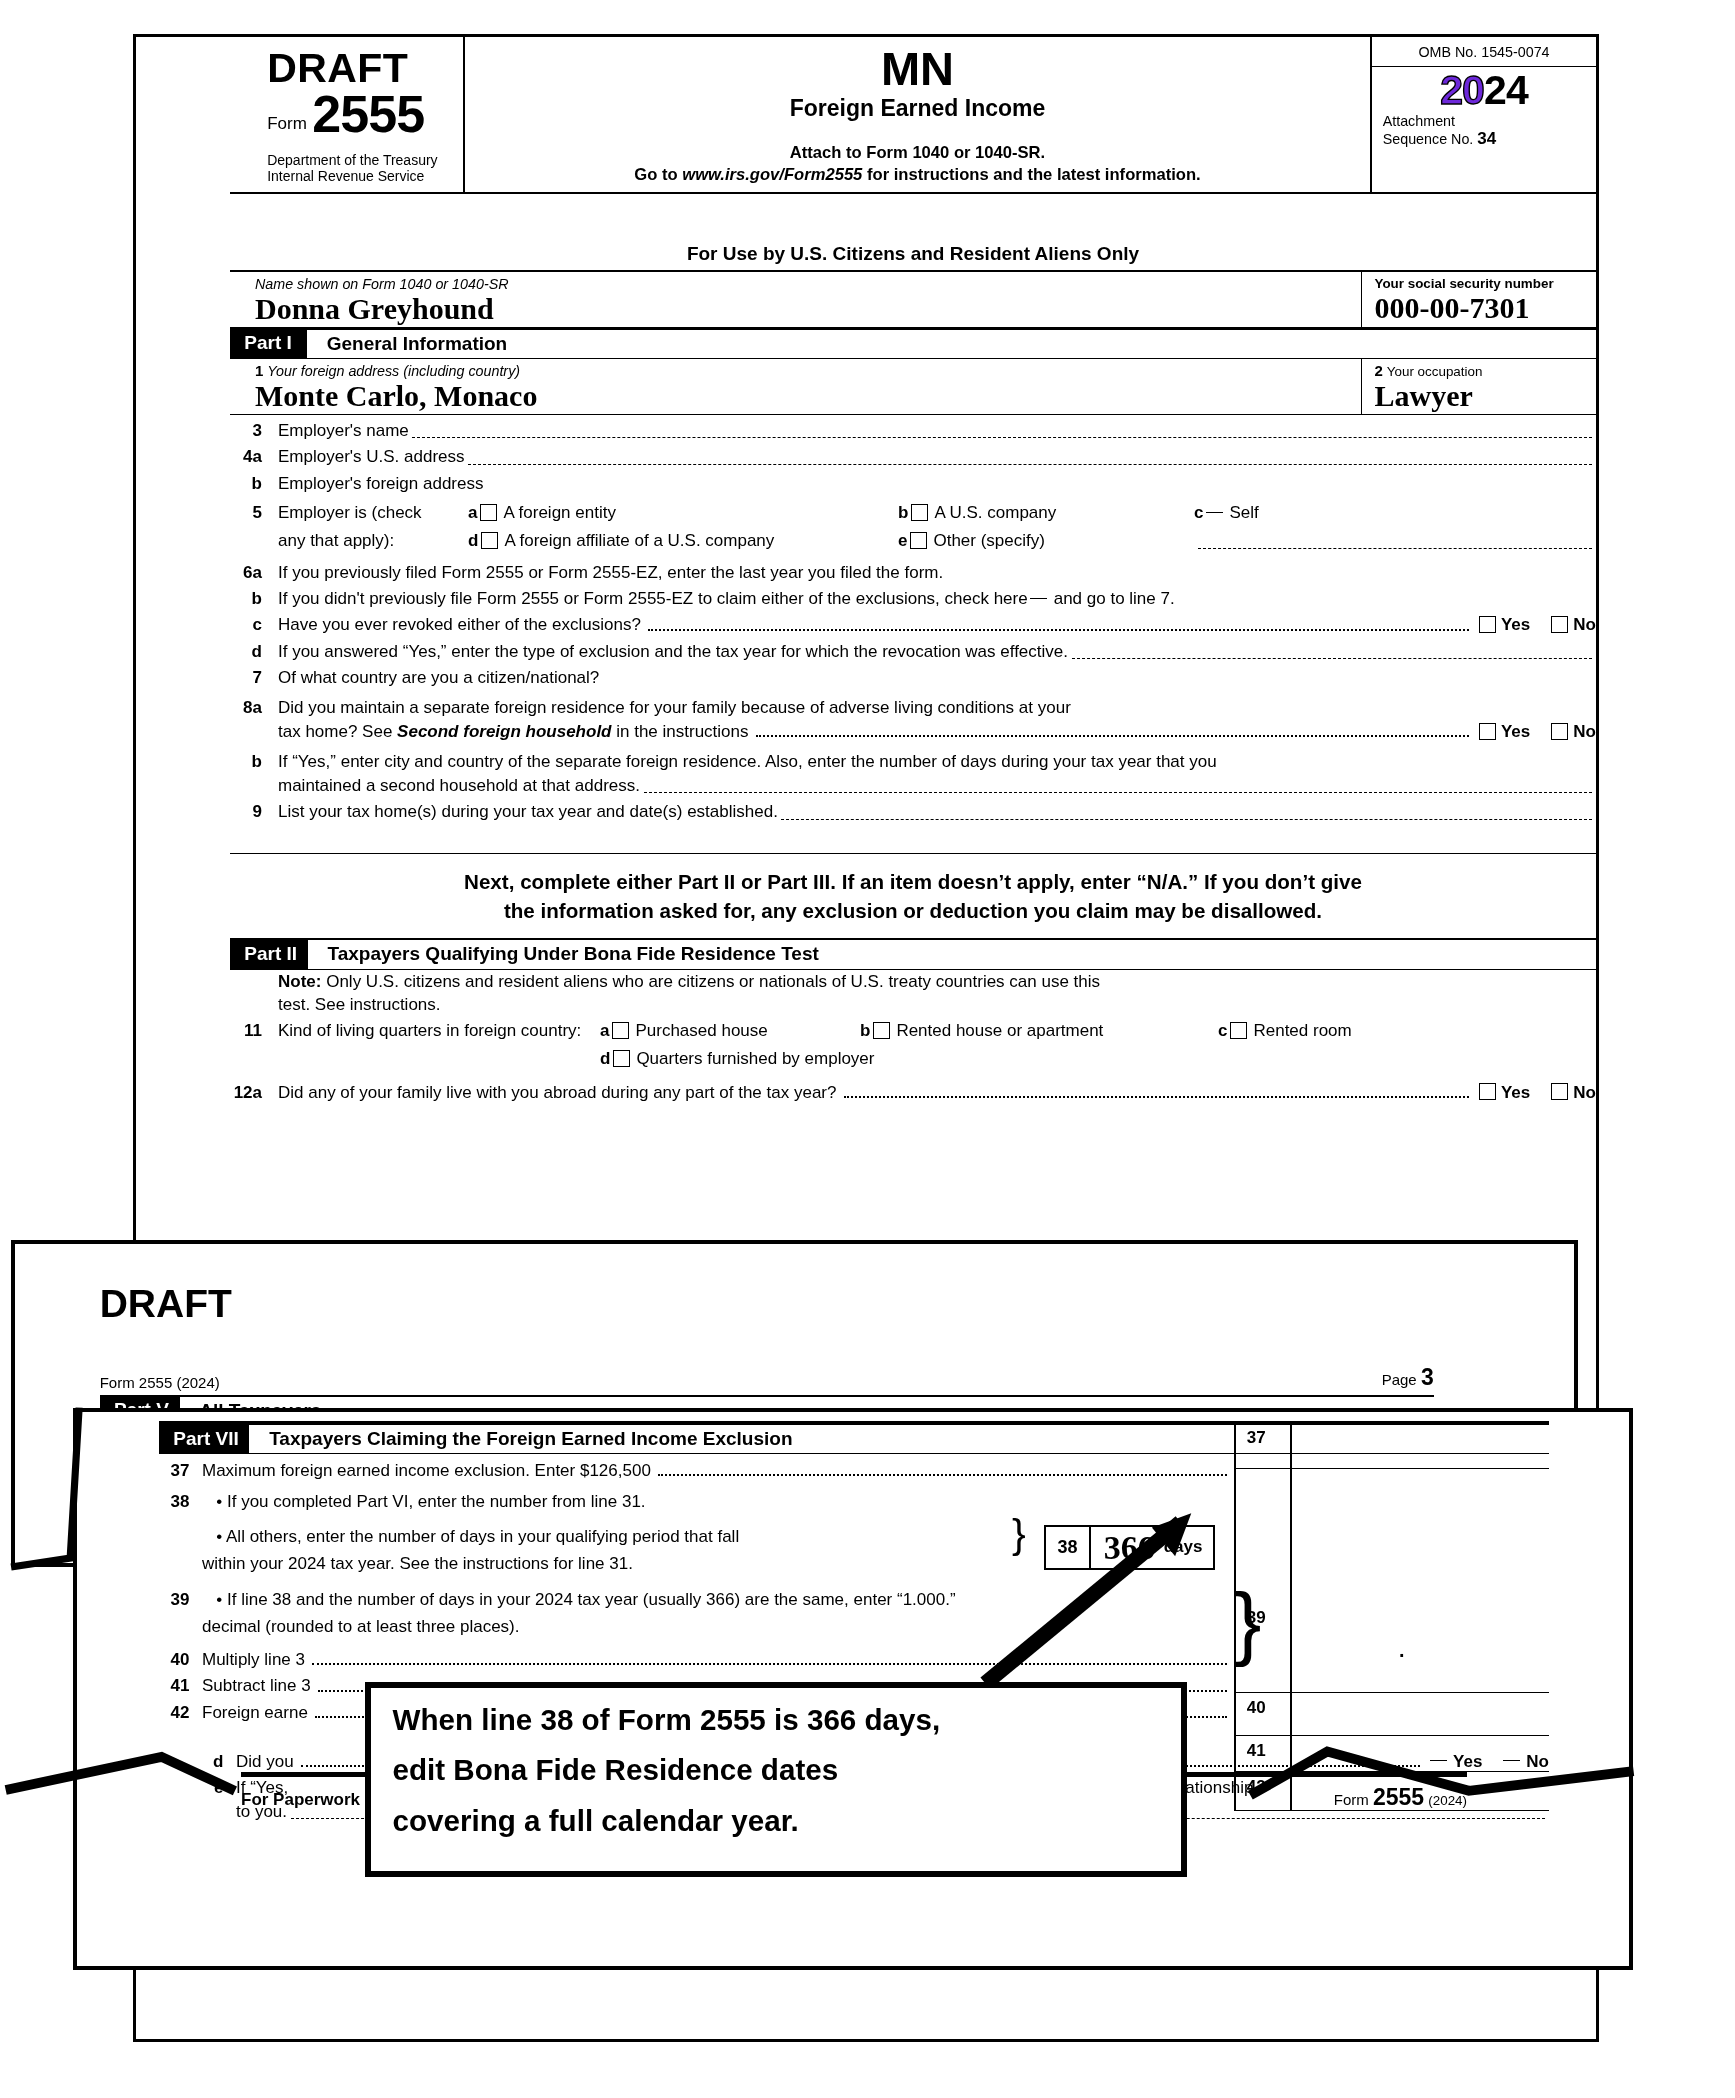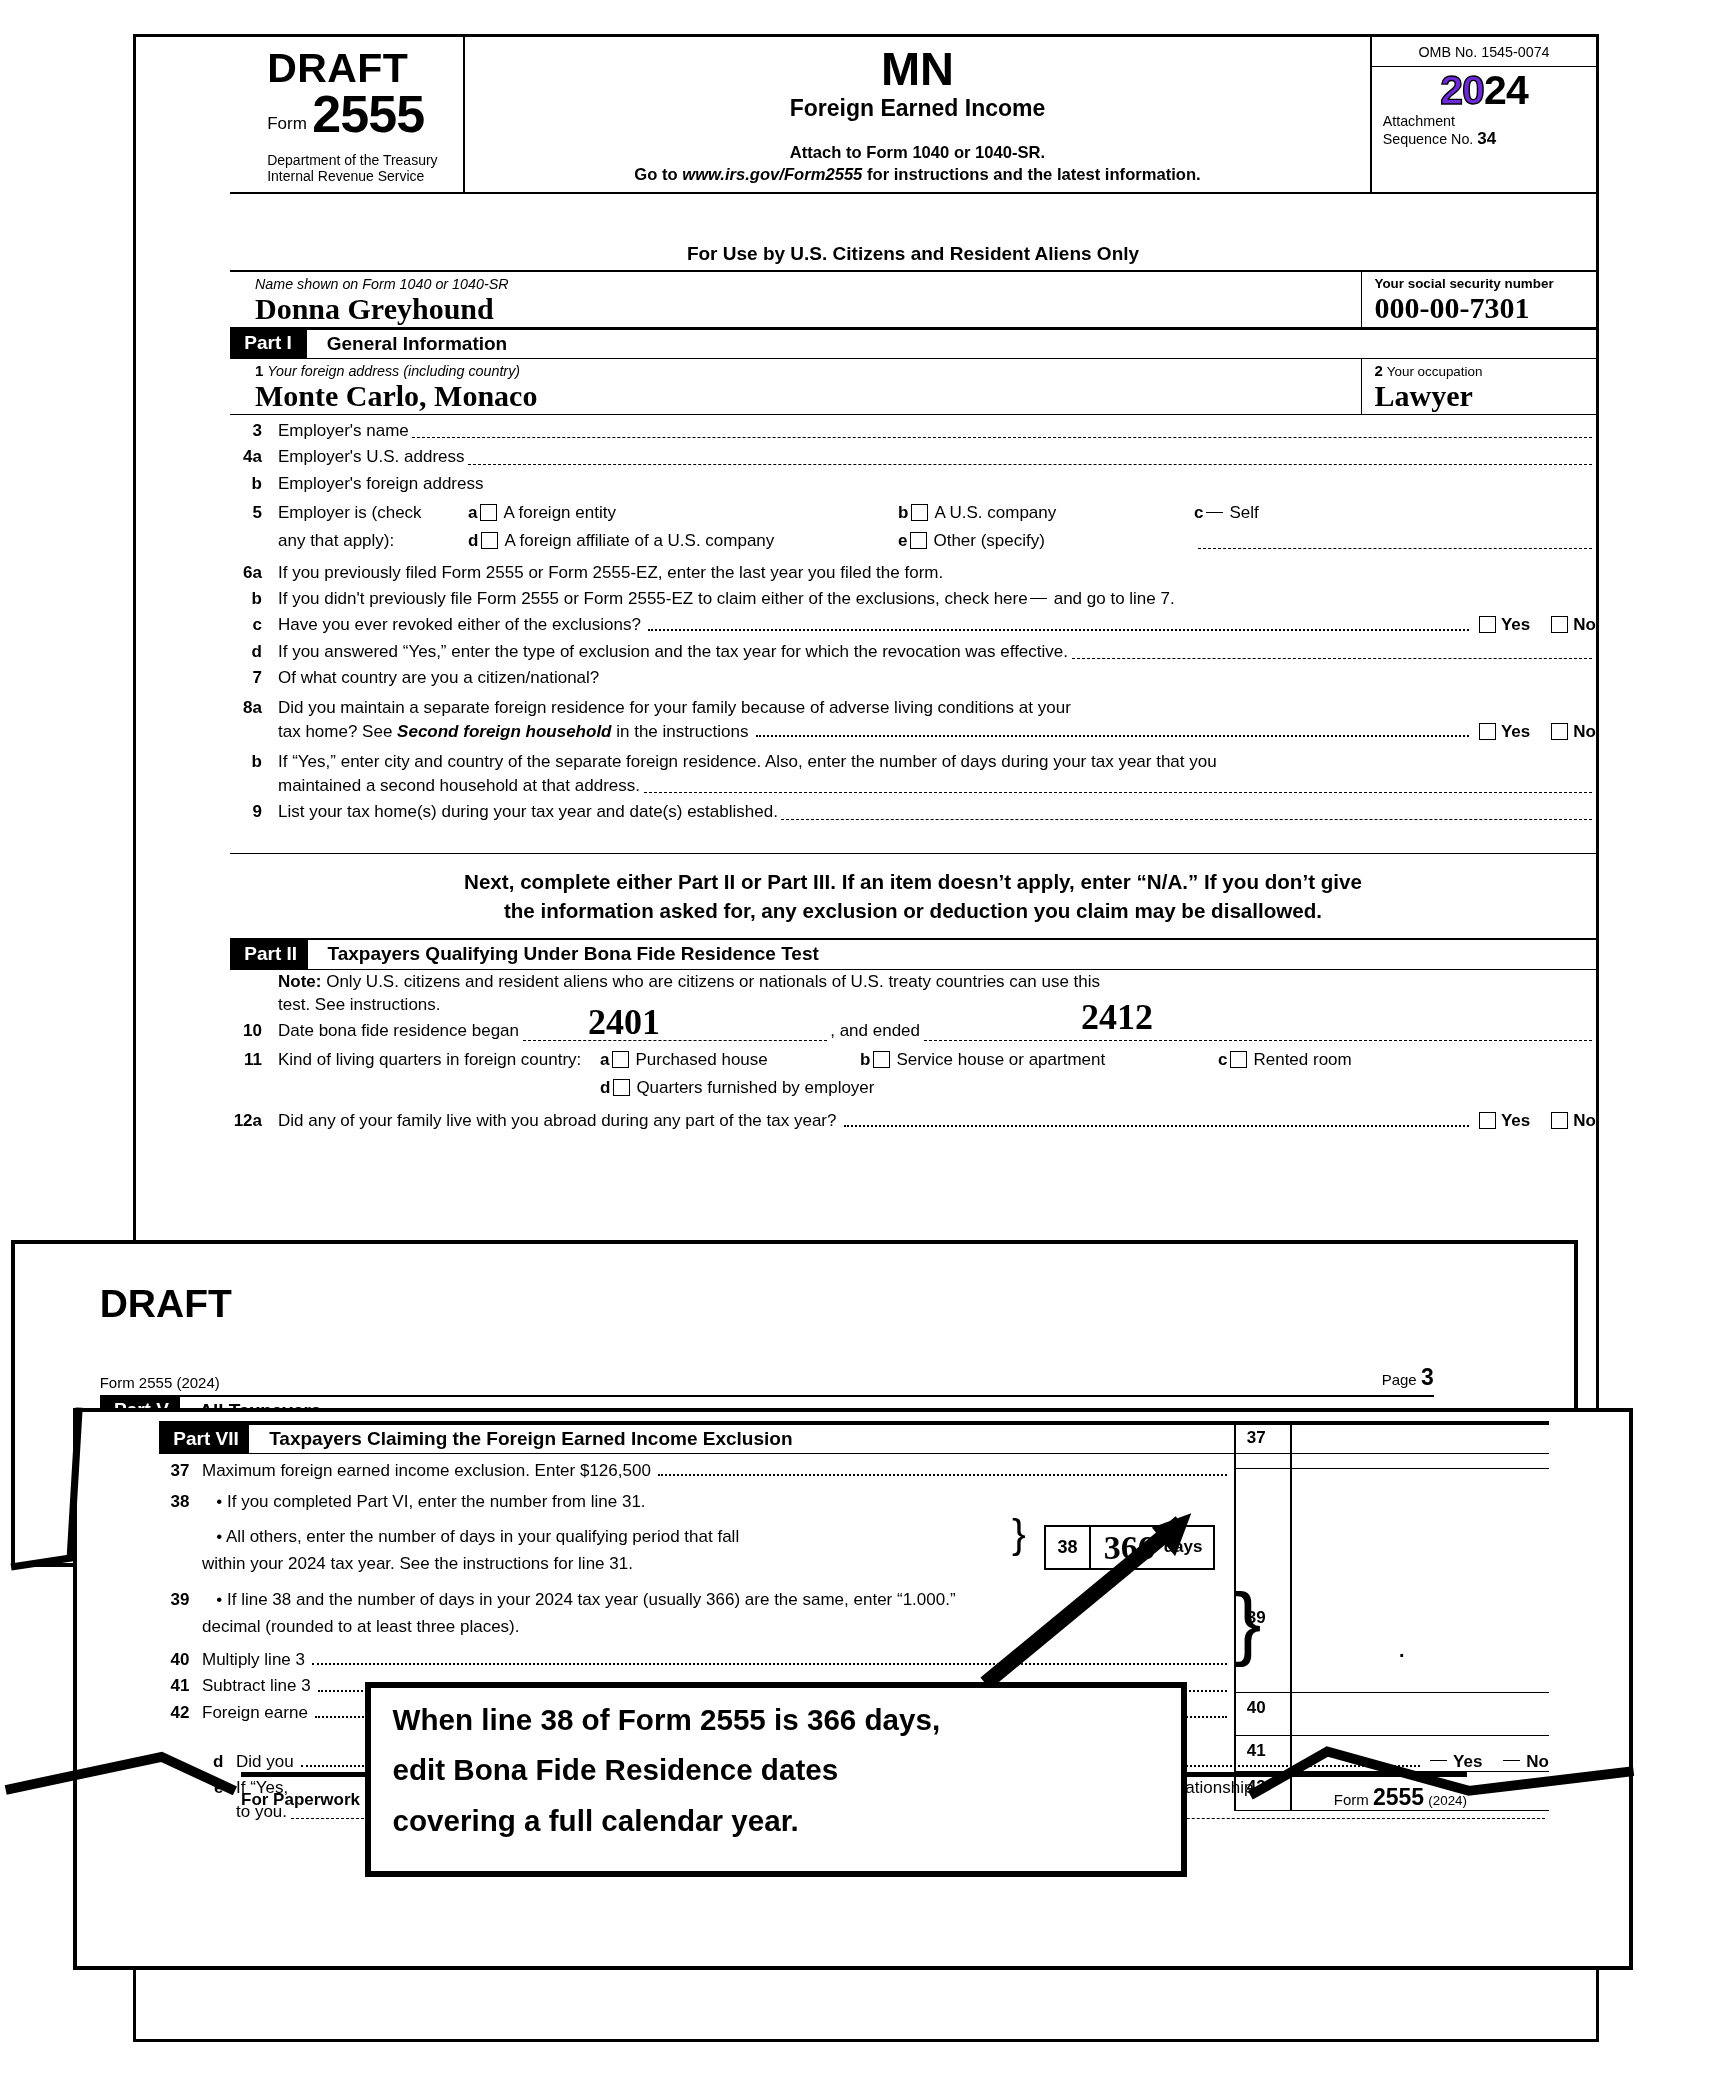"10" div.ln { html: <div> <div>10</div> <div> <span>Date bona fide residence began</span> <span></span> <span>, and ended</span> <span></span> </div> <div>2401</div> <div>2412</div> </div> -> none }
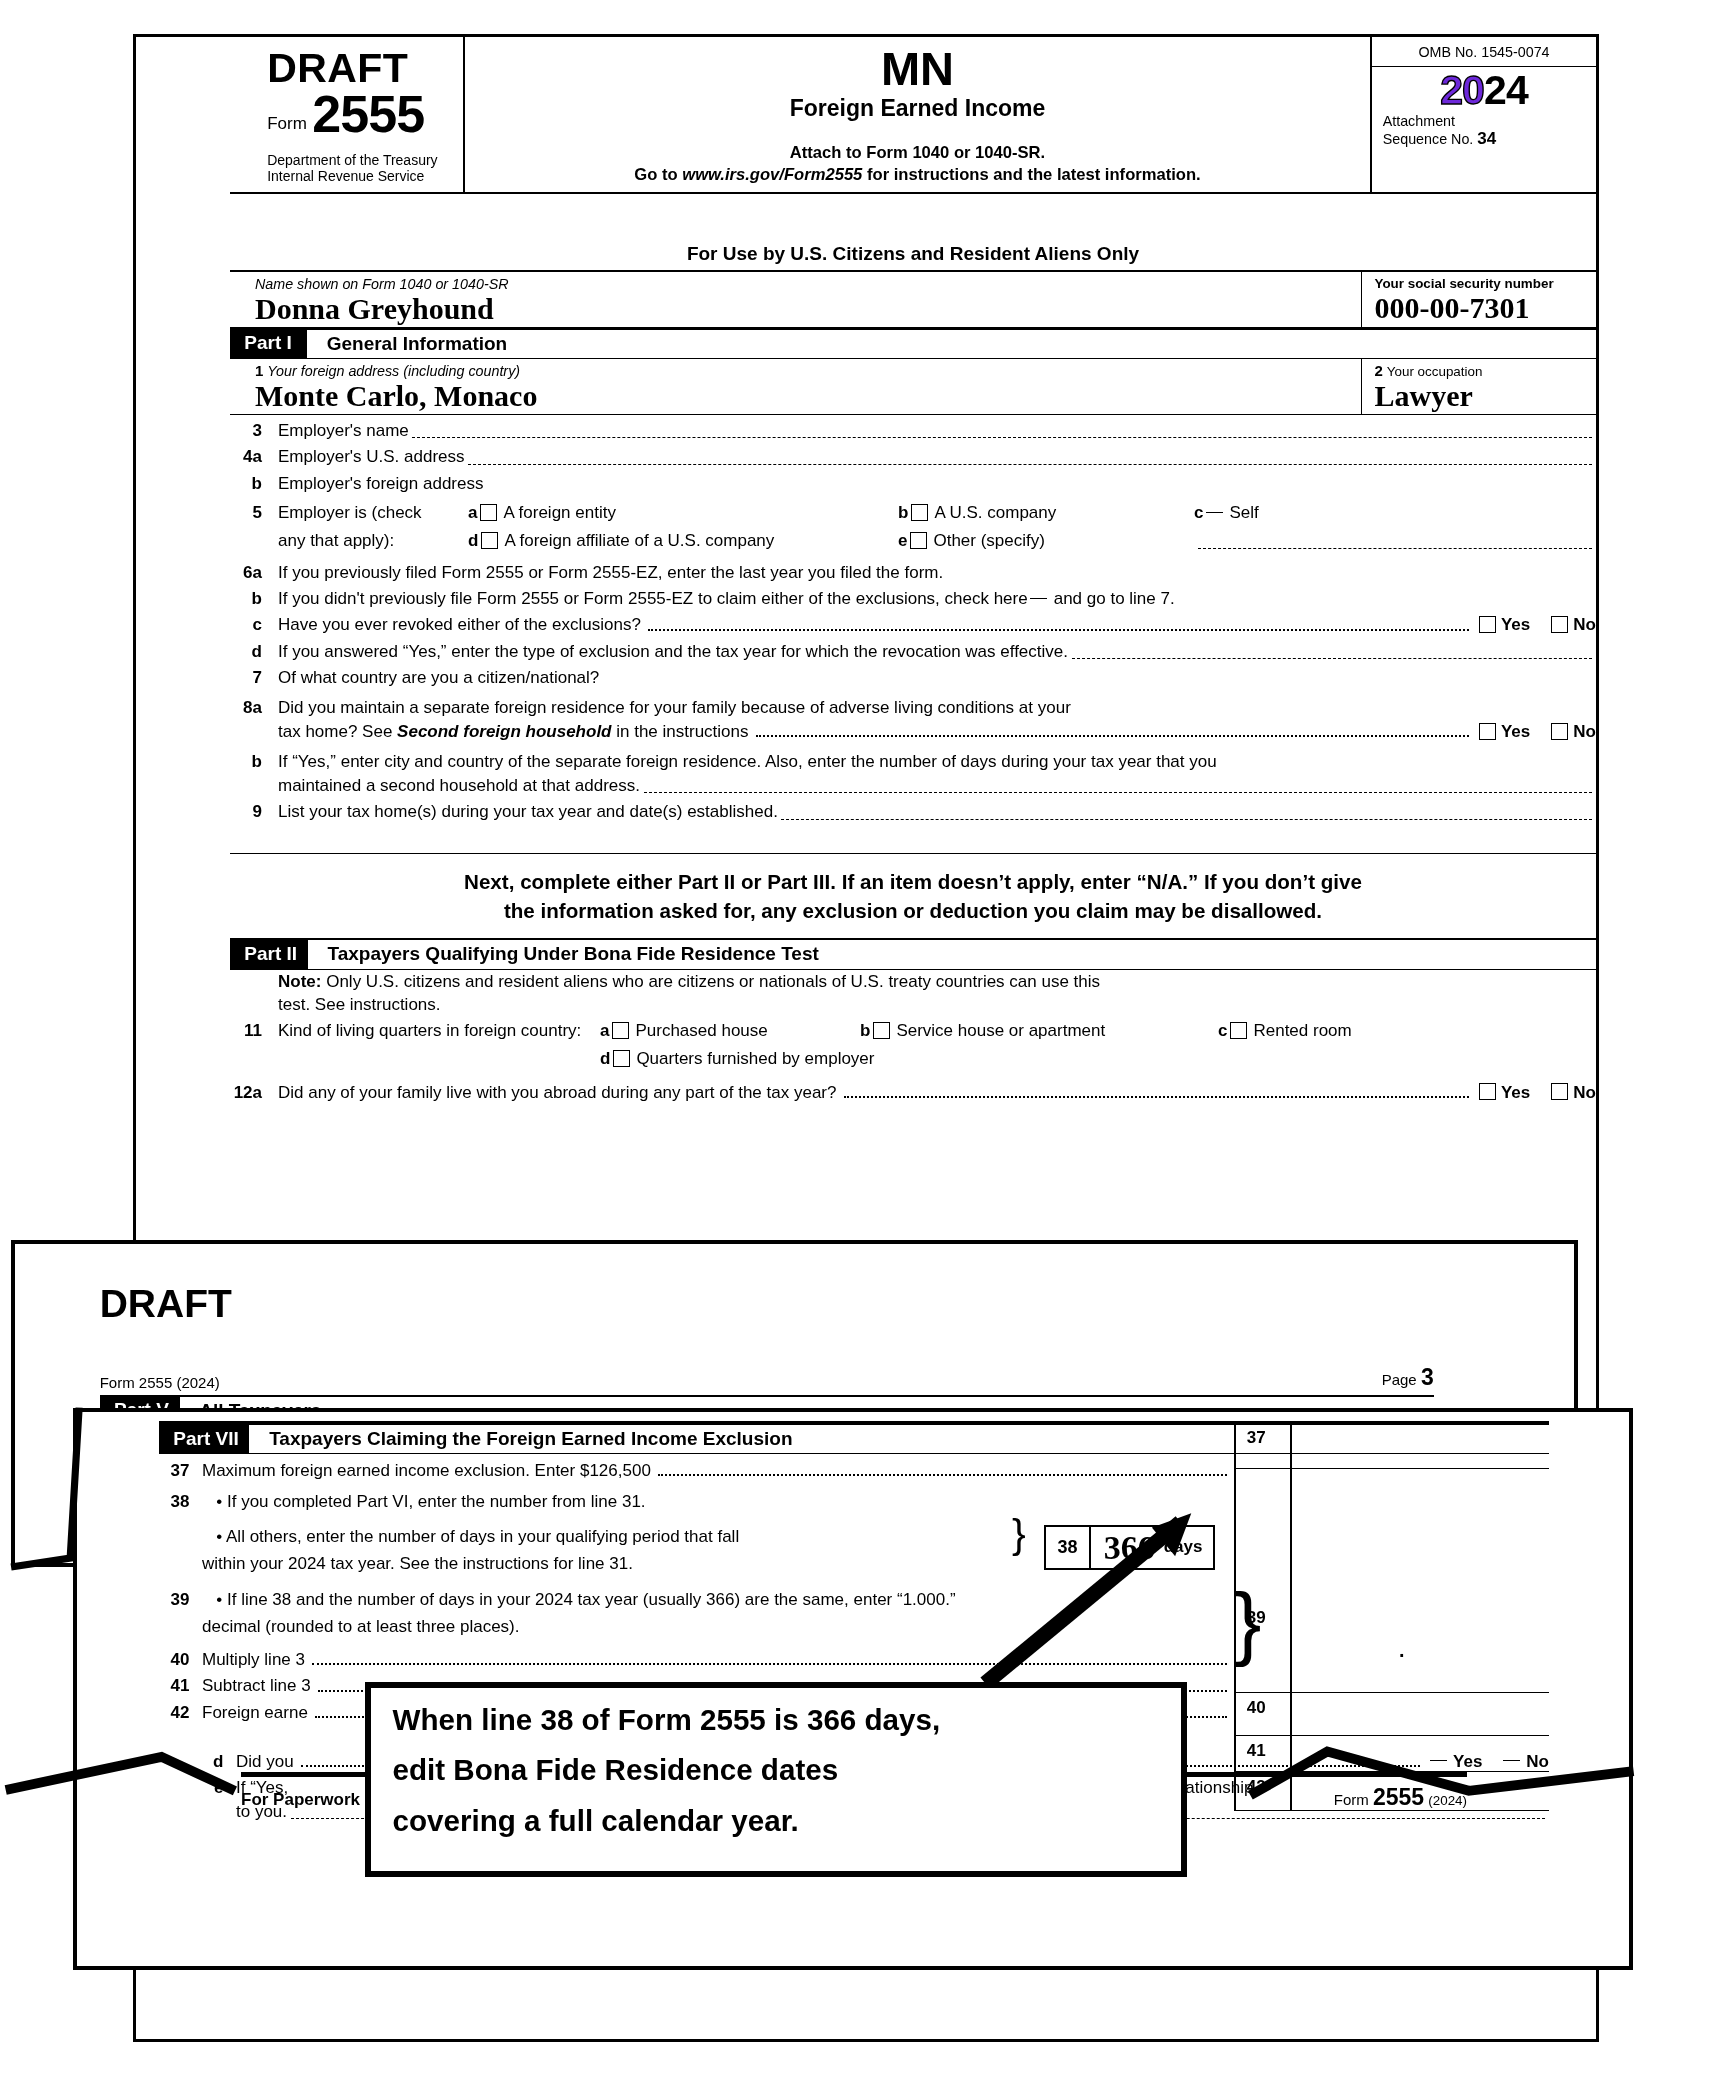"Service house or apartment" span { text: Service -> Rented }
